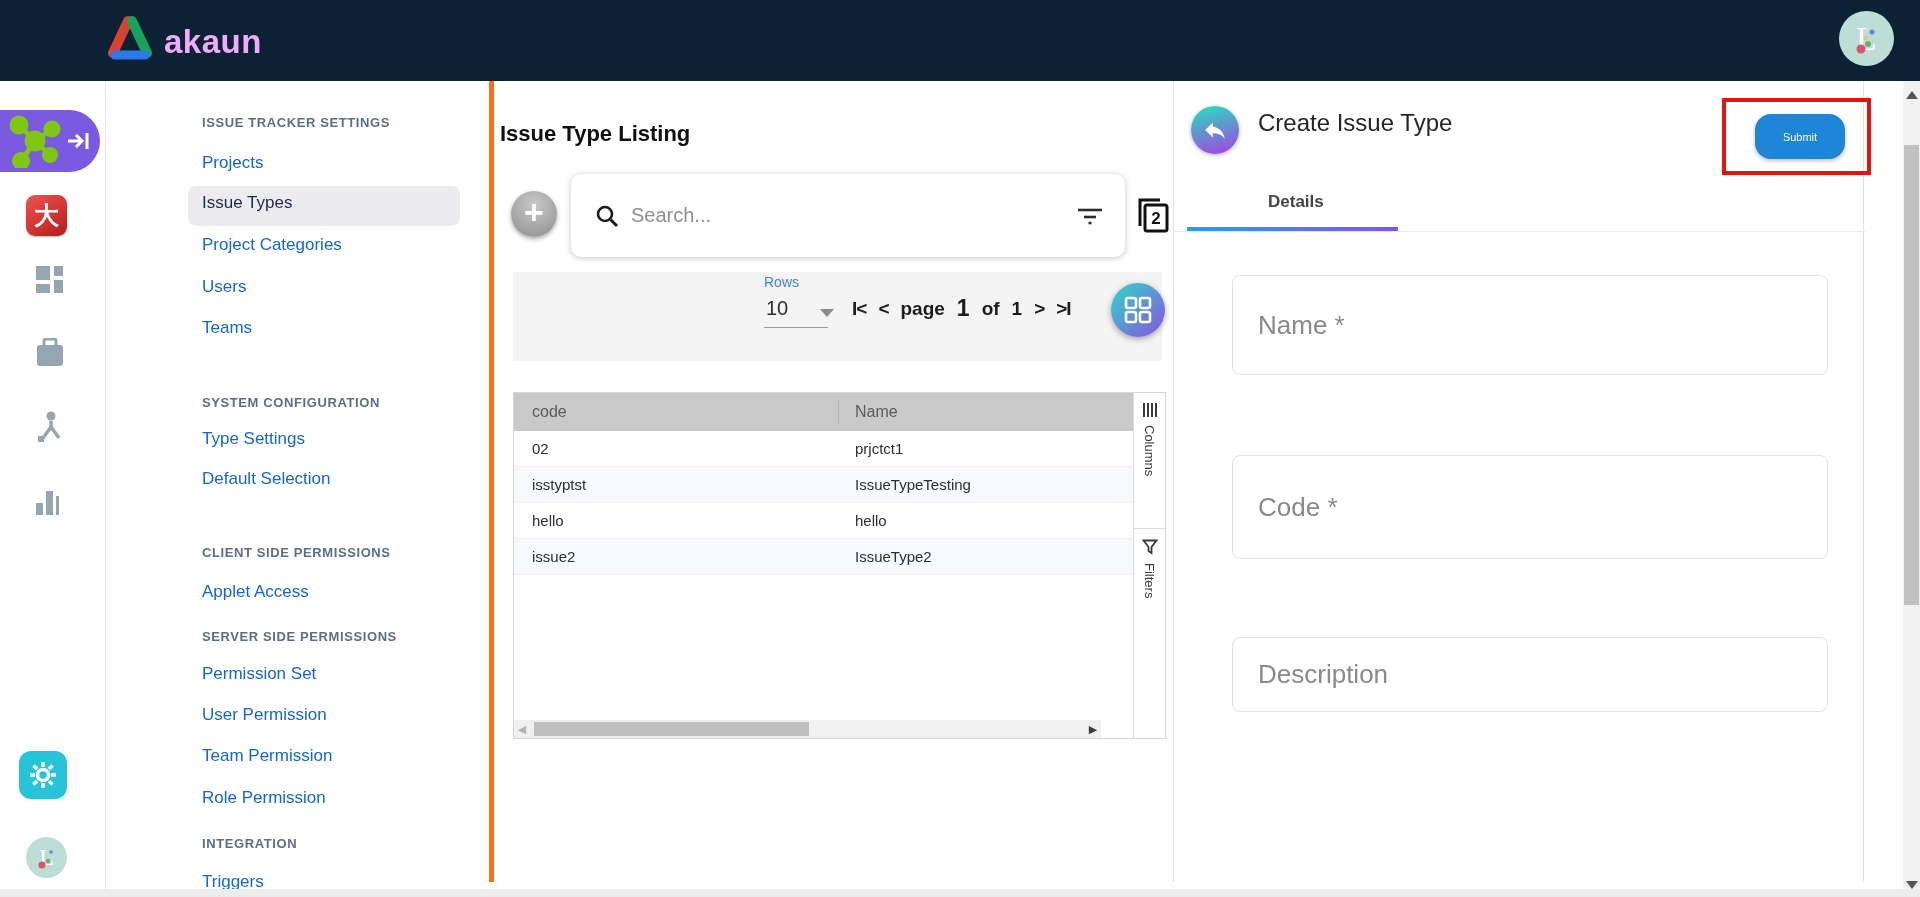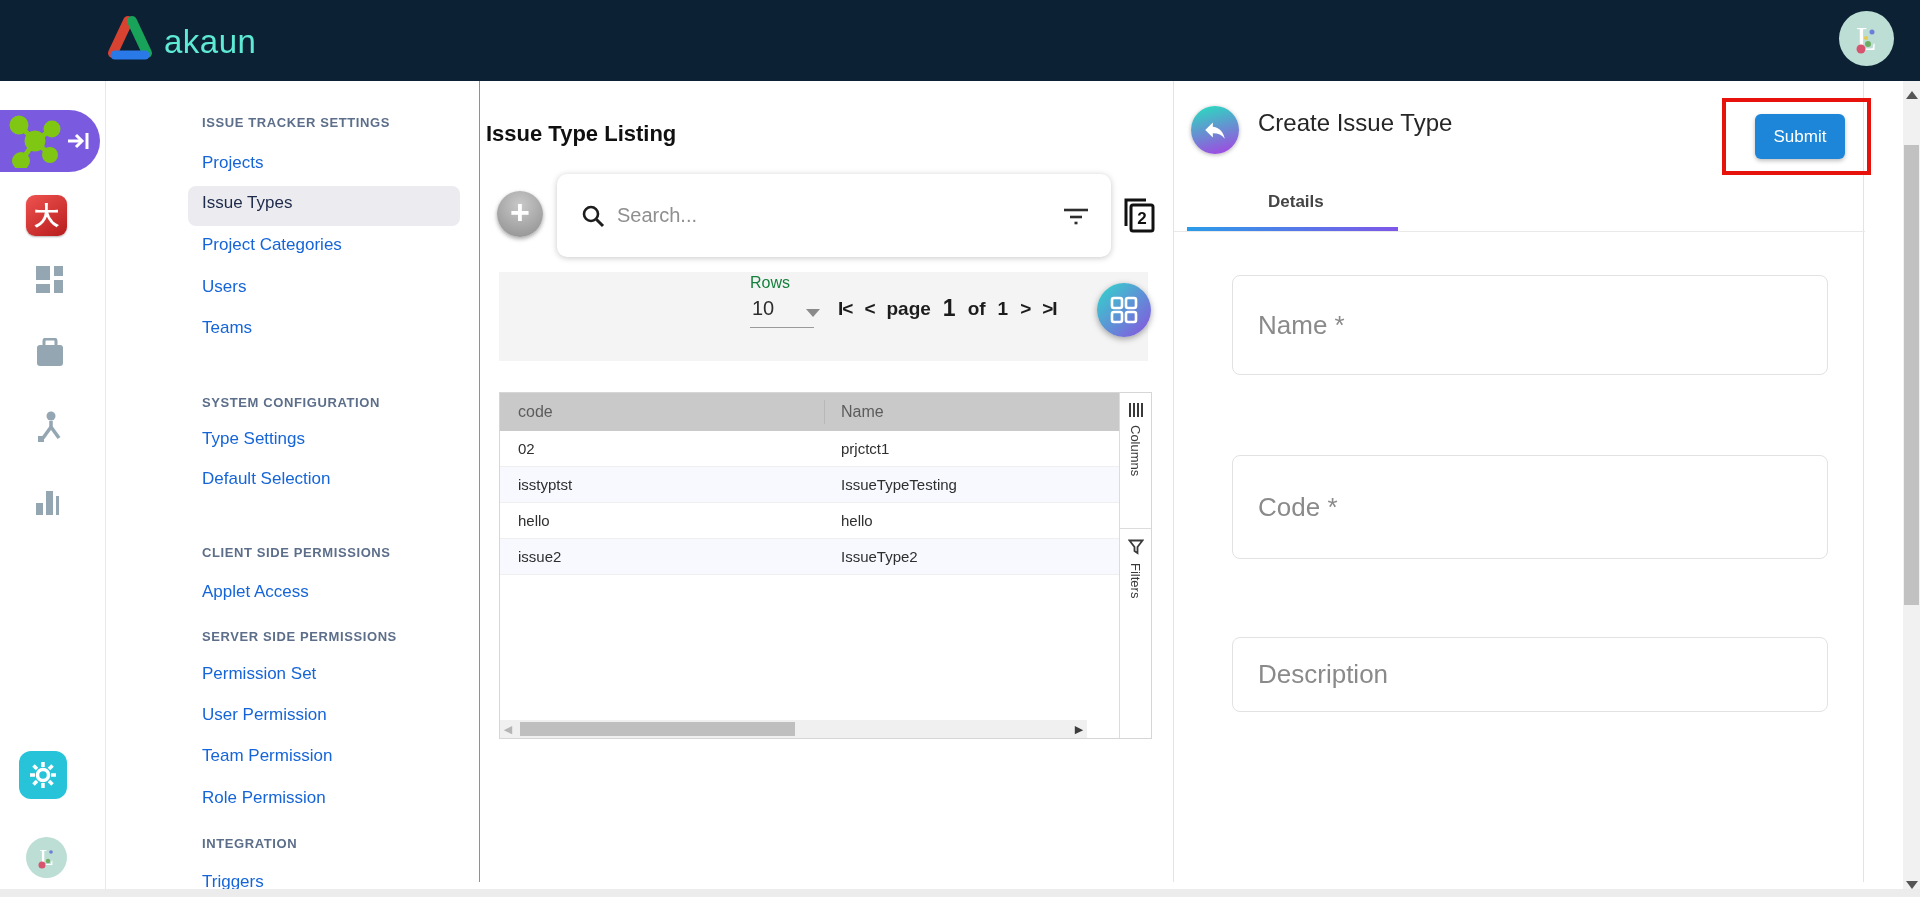"akaun" .brand-text { color: #5eead4 -> #f0abfc; font-weight: normal -> bold }
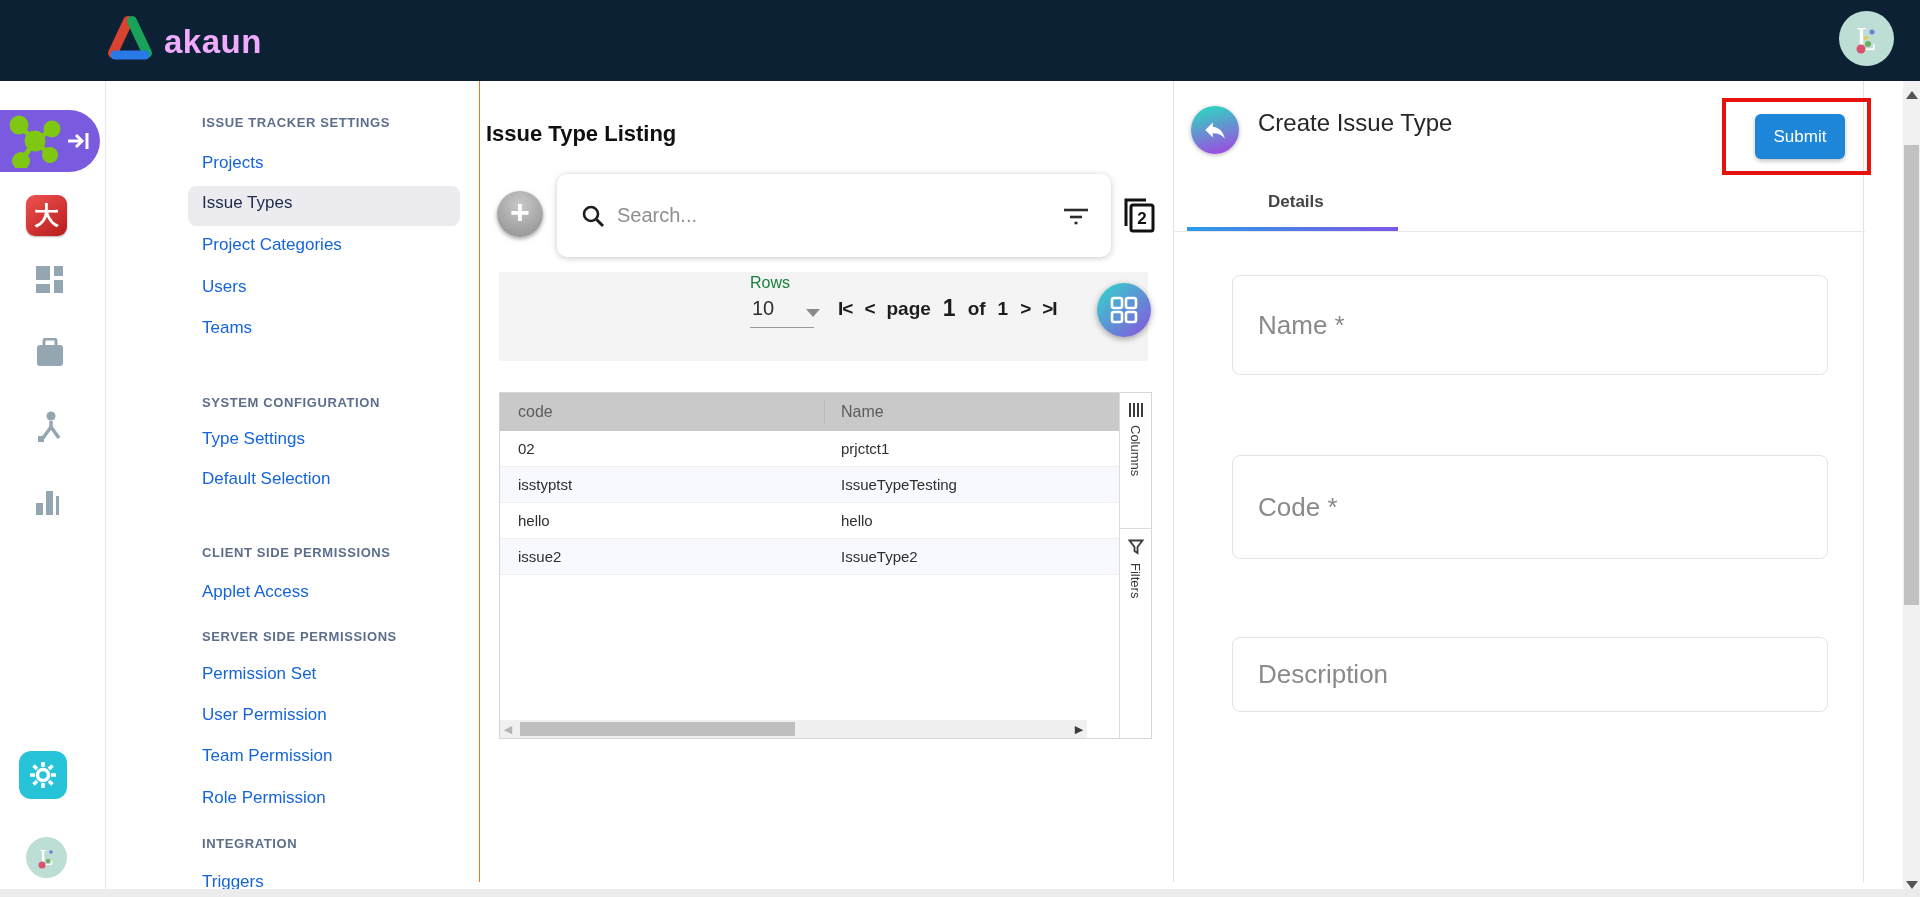"Issue Type Listing" .mid { border-left: 1px solid #f97316 -> 5px solid #f97316; left: 479px -> 489px }
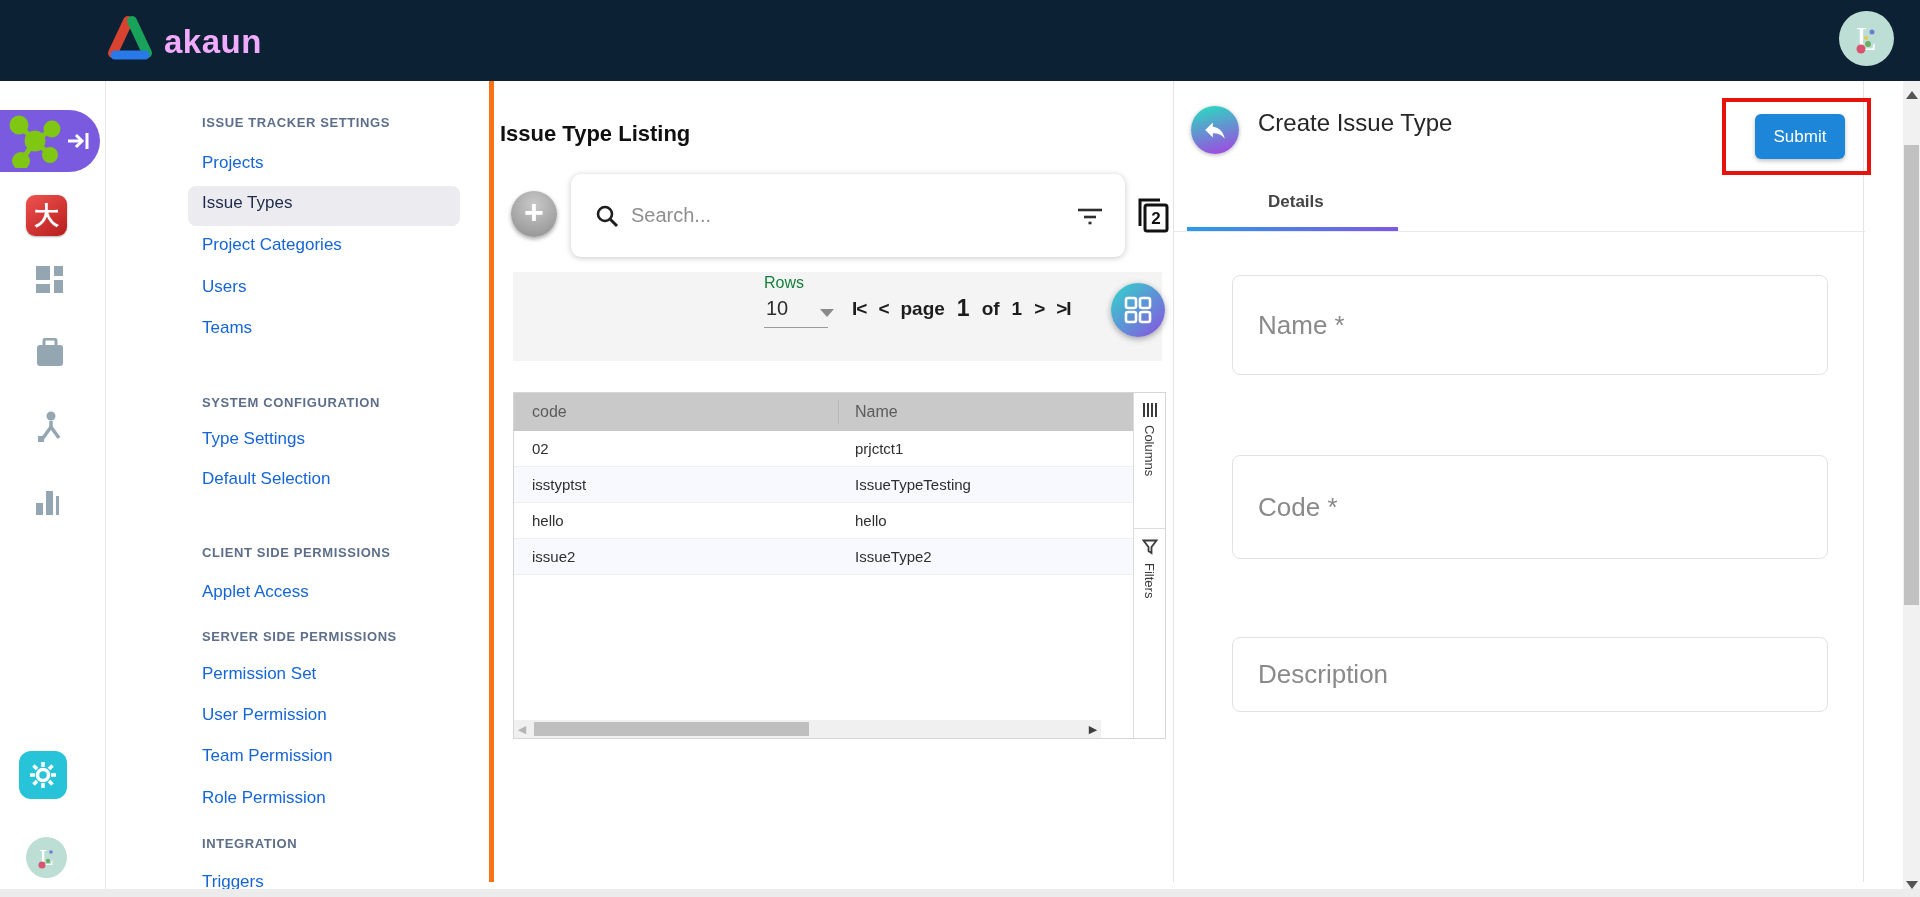"Submit" .submit-btn { border-radius: 6px -> 16px; font-size: 17px -> 11px }
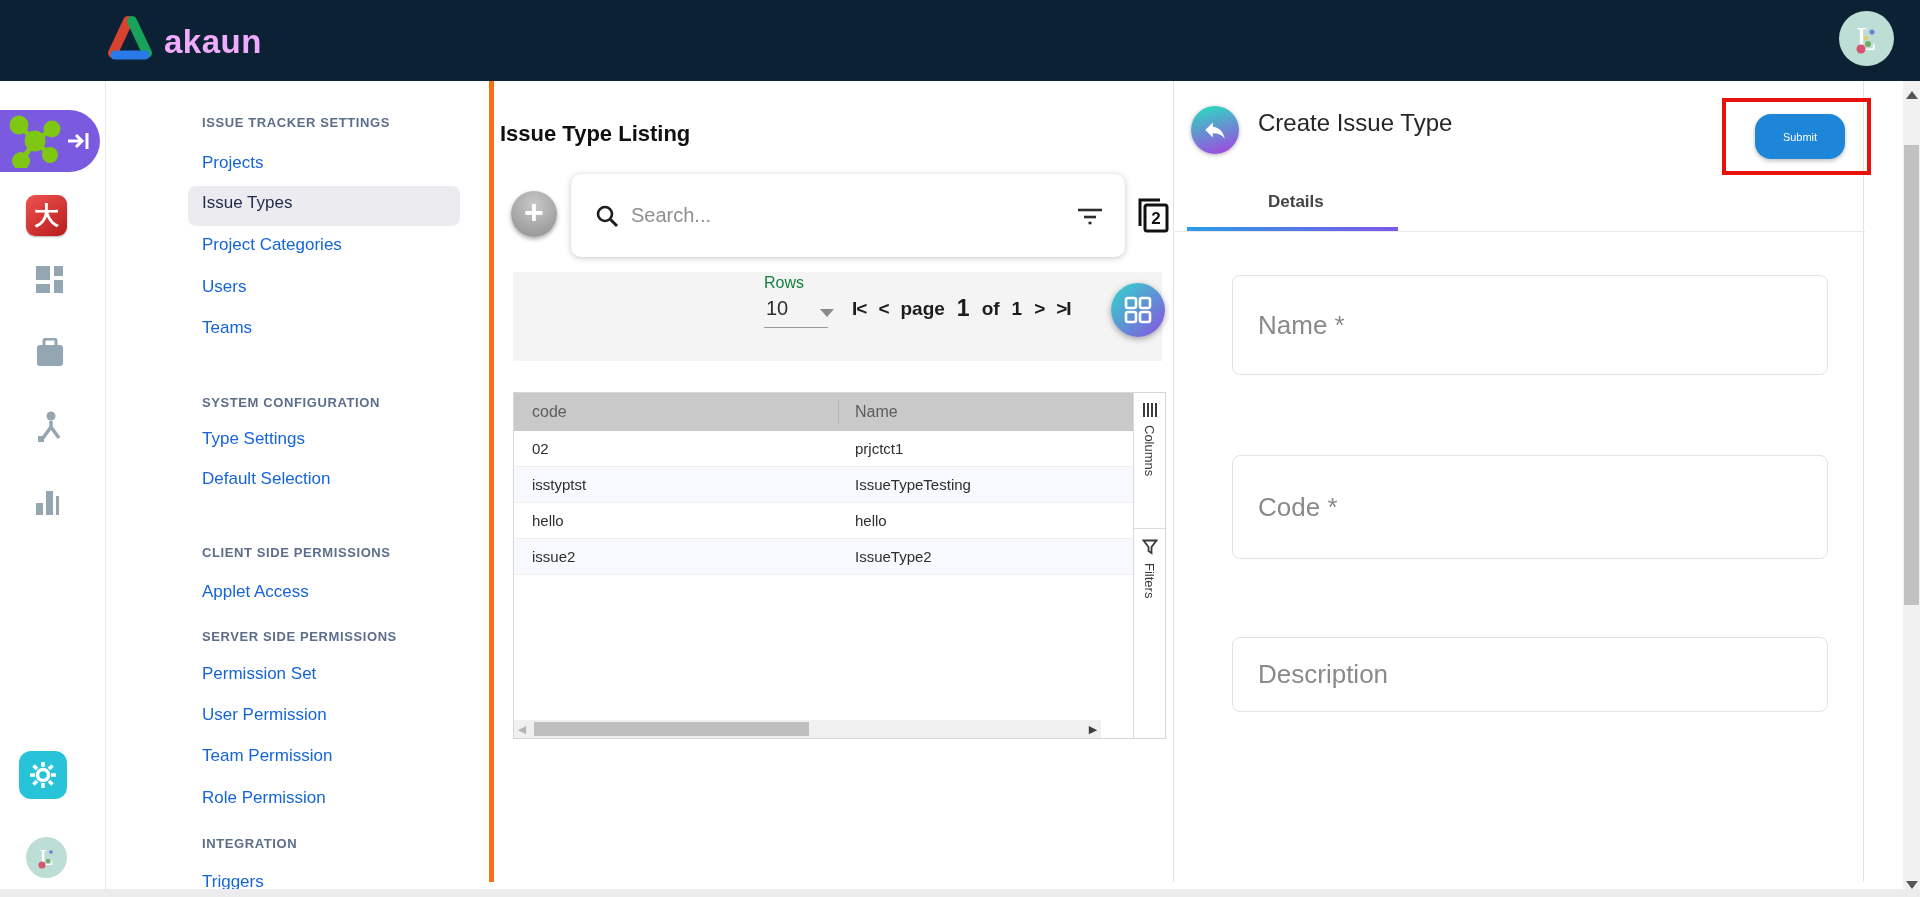"Rows" .rows-lab { color: #15803d -> #3b82f6; font-size: 16px -> 14px }
